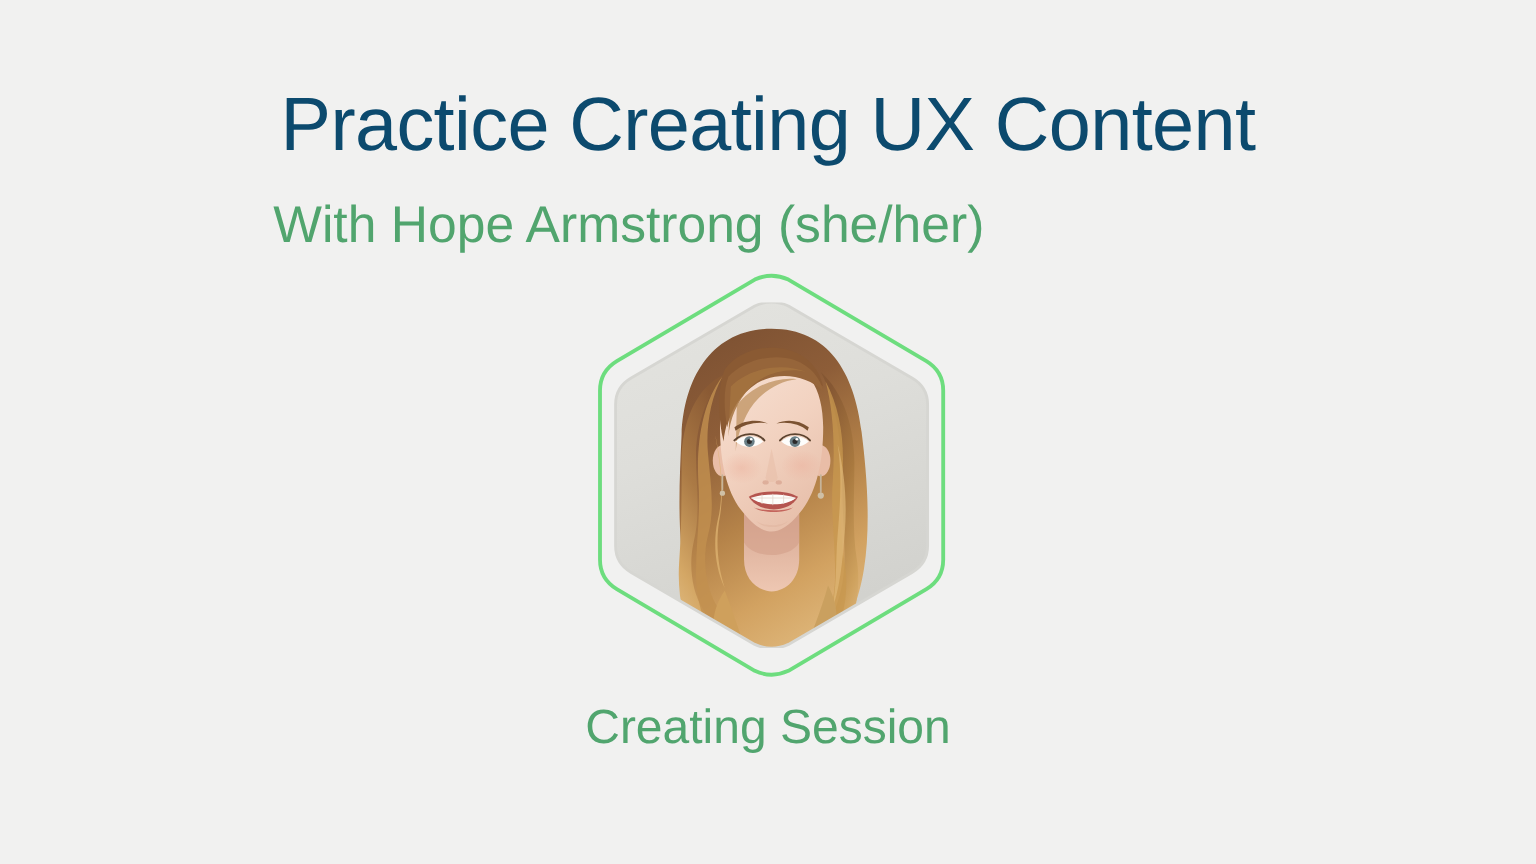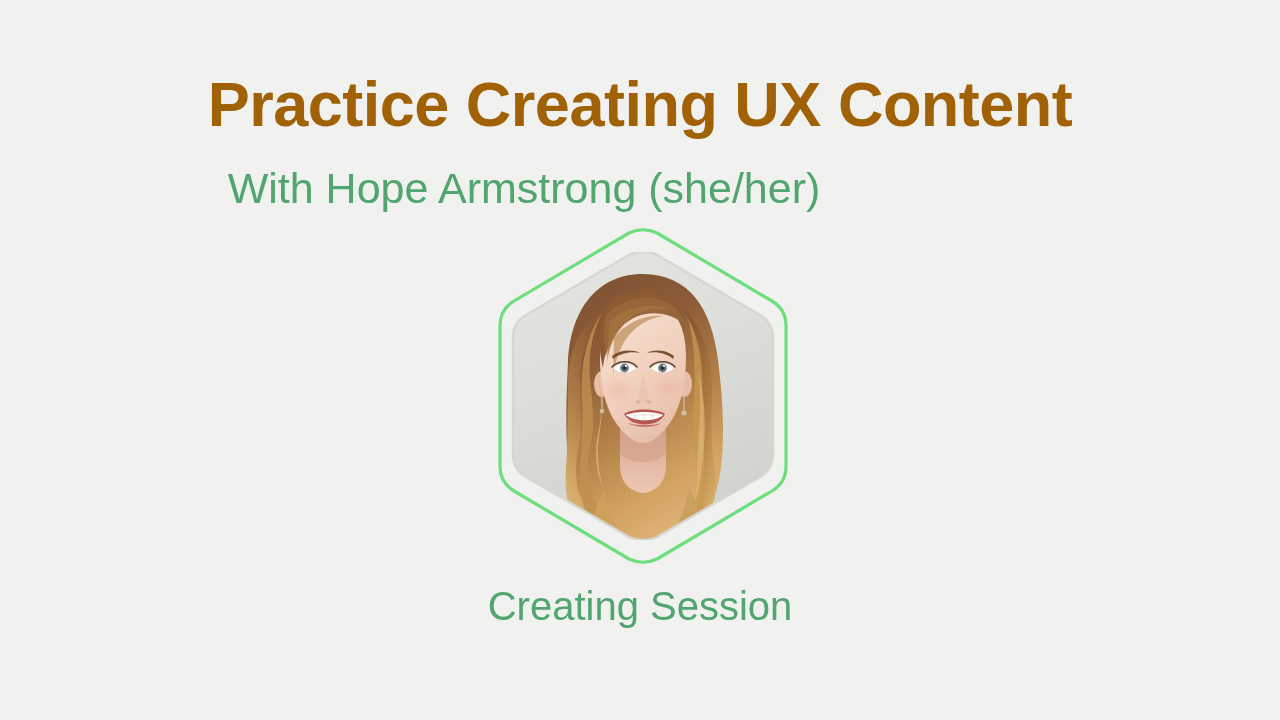"Practice Creating UX Content" .title { color: #a16207 -> #0c4a6e; font-weight: 700 -> 400 }
